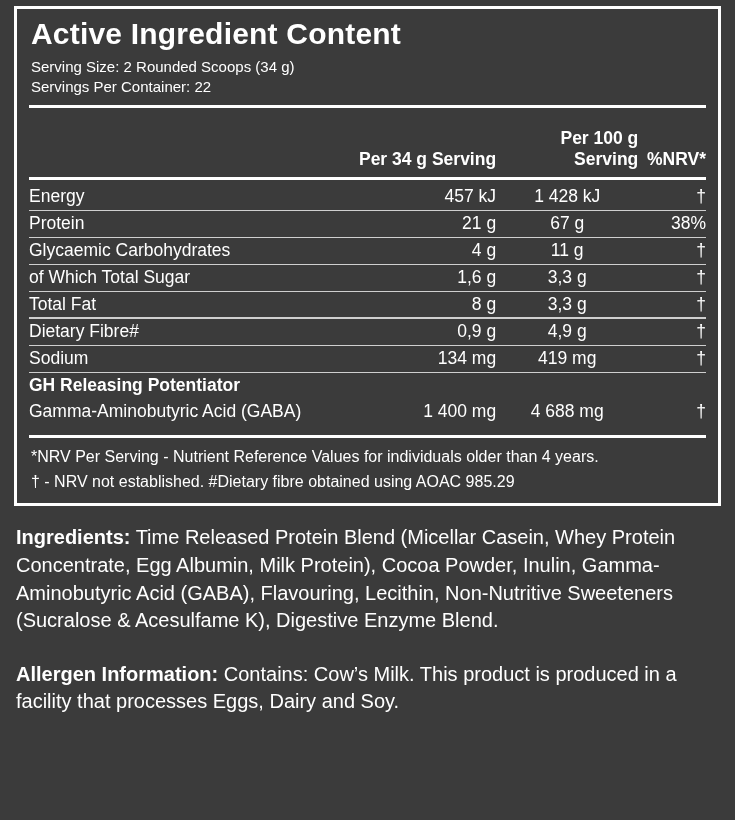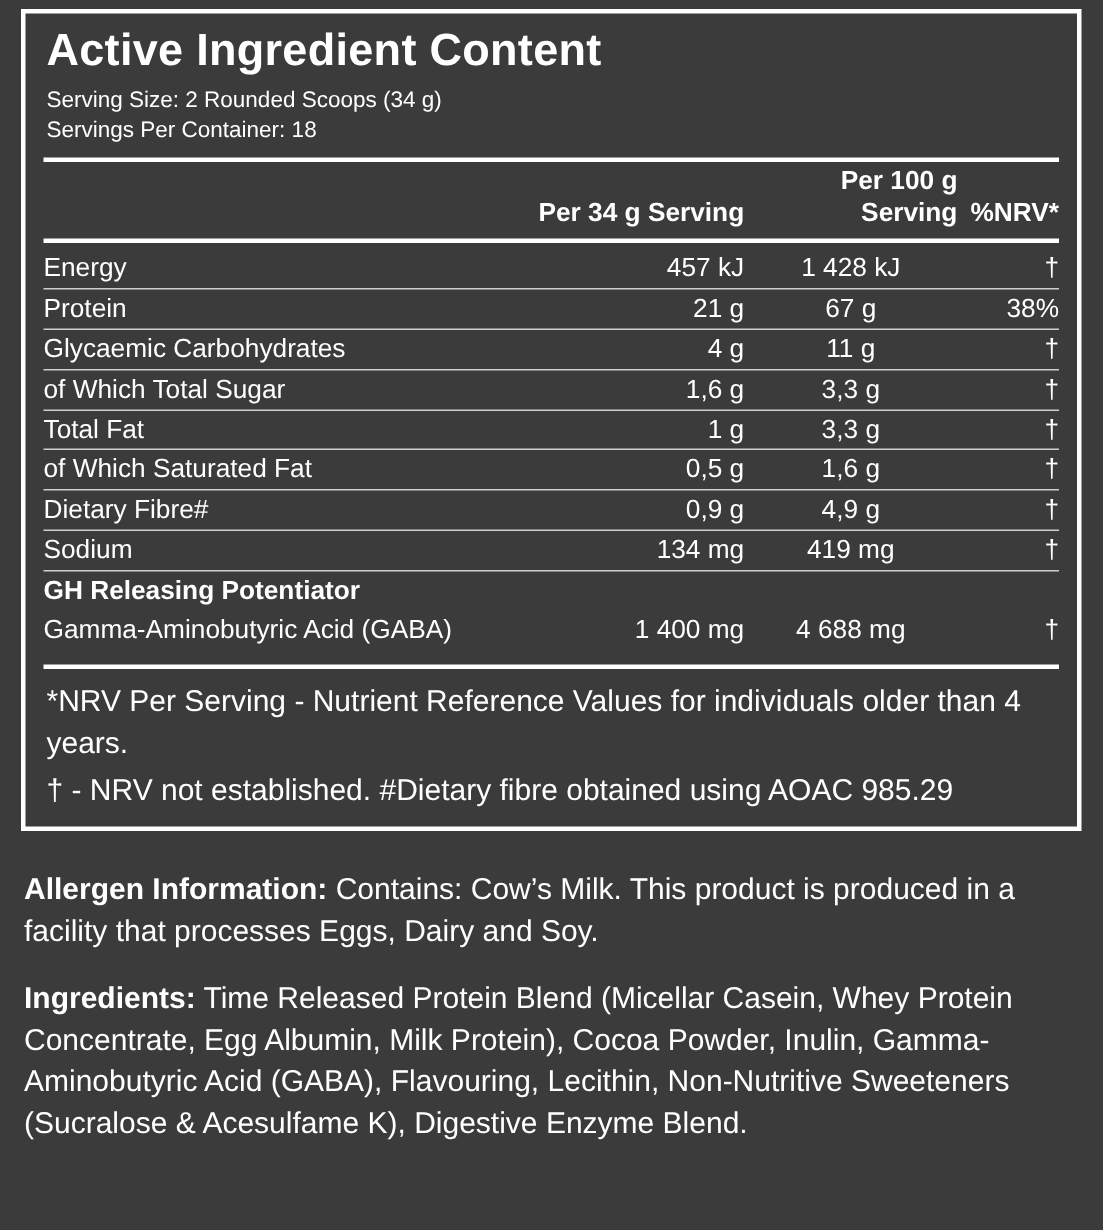"Servings Per Container: 18" div.serving-line { text: 18 -> 22 }
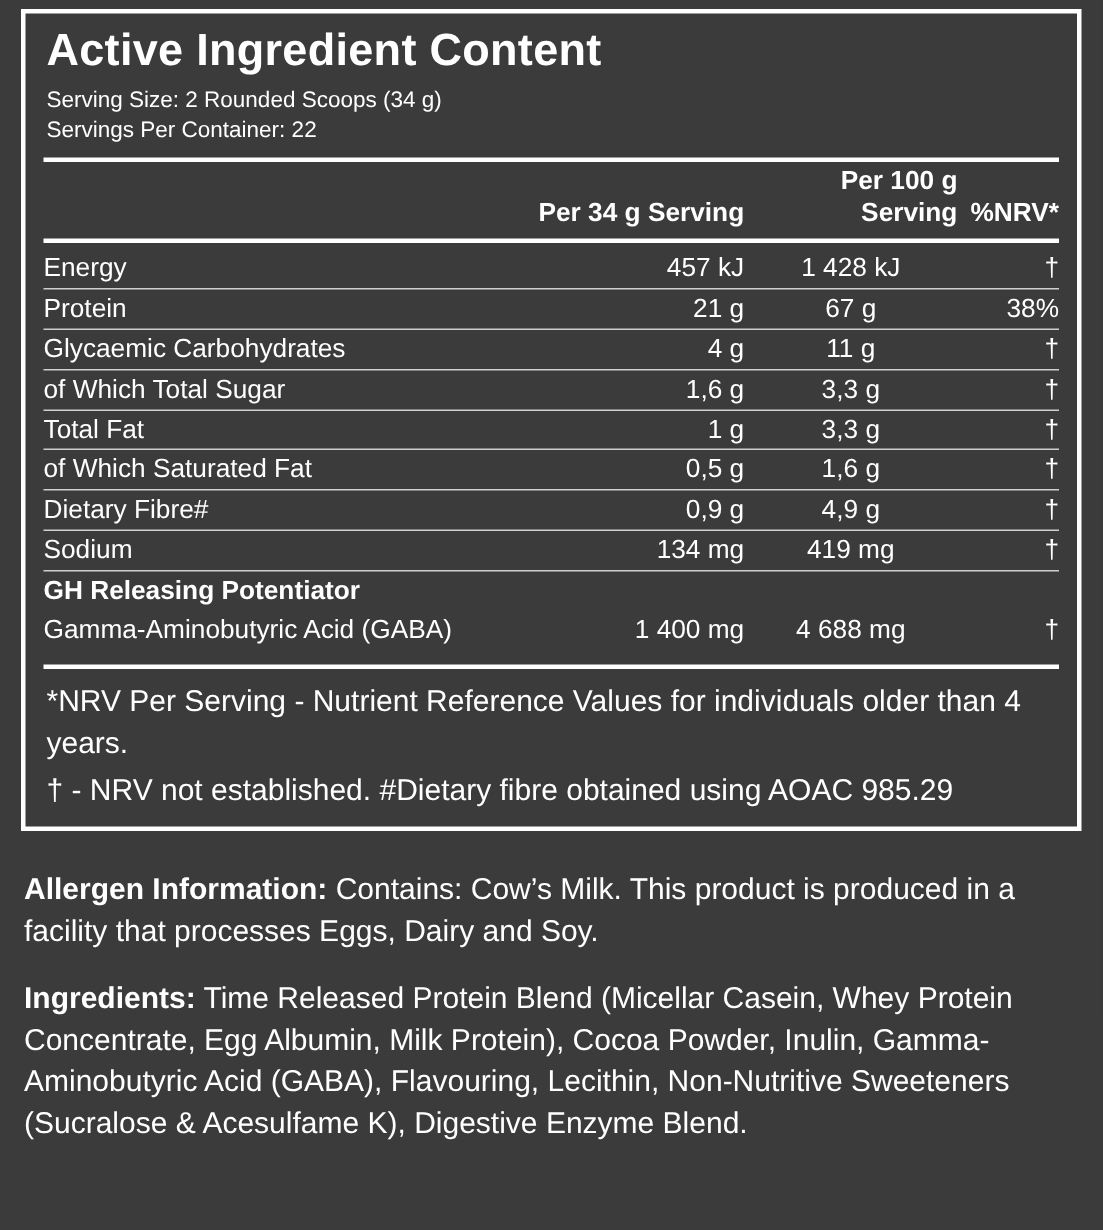"Per 100 g Serving" table.nutri th { padding: 2px 0 5px 0 -> 20px 0 5px 0 }
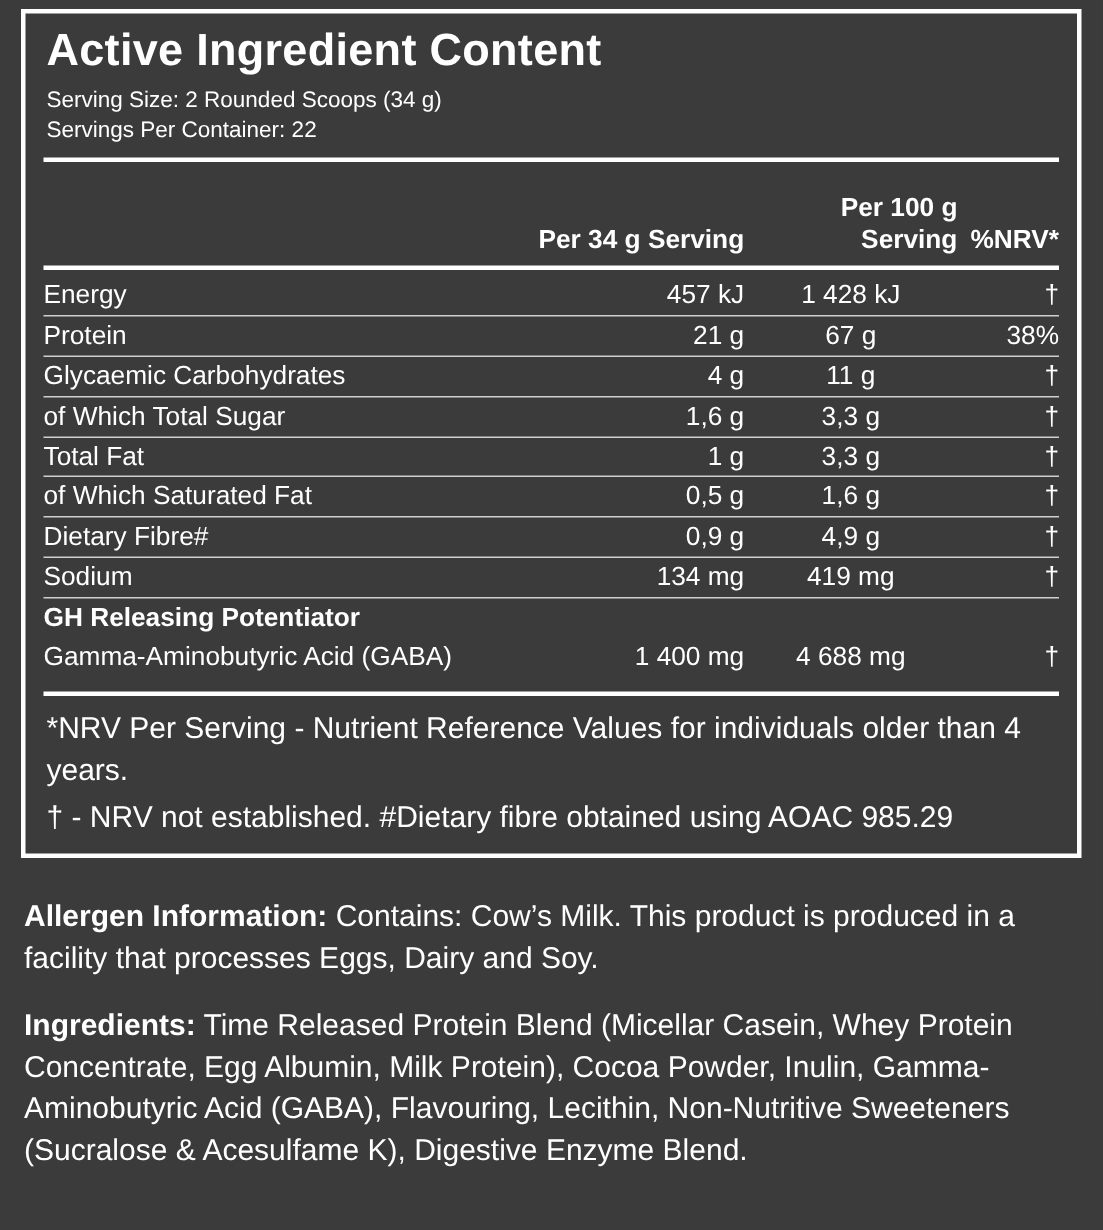"1 g" td.col-a { text: 1 -> 8 }
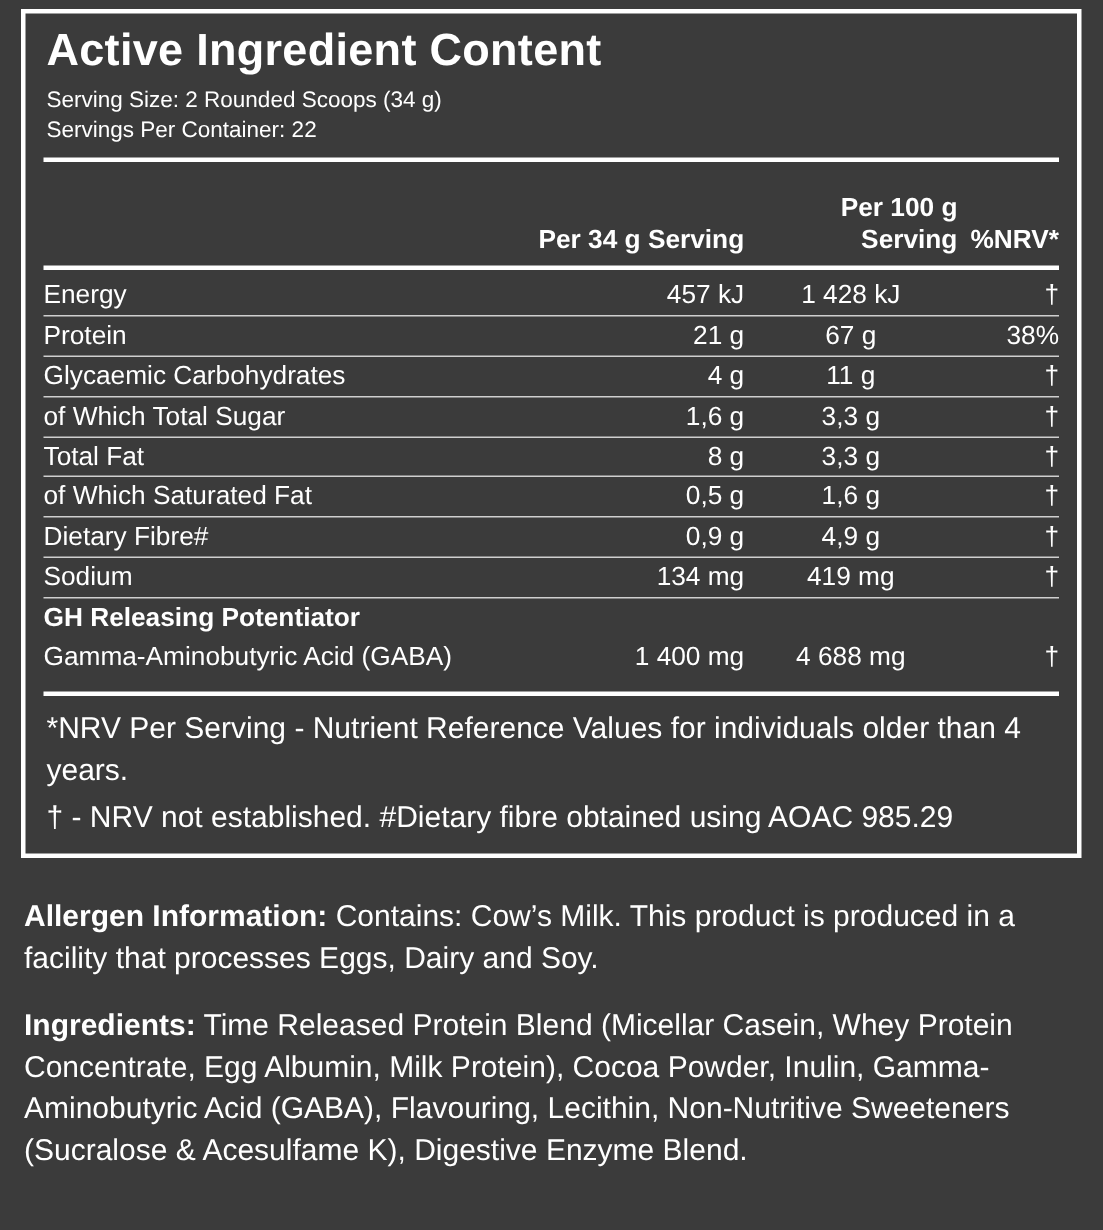"of Which Saturated Fat" tr { html: <tr> <td>of Which Saturated Fat</td> <td>0,5 g</td> <td>1,6 g</td> <td>†</td> </tr> -> none }
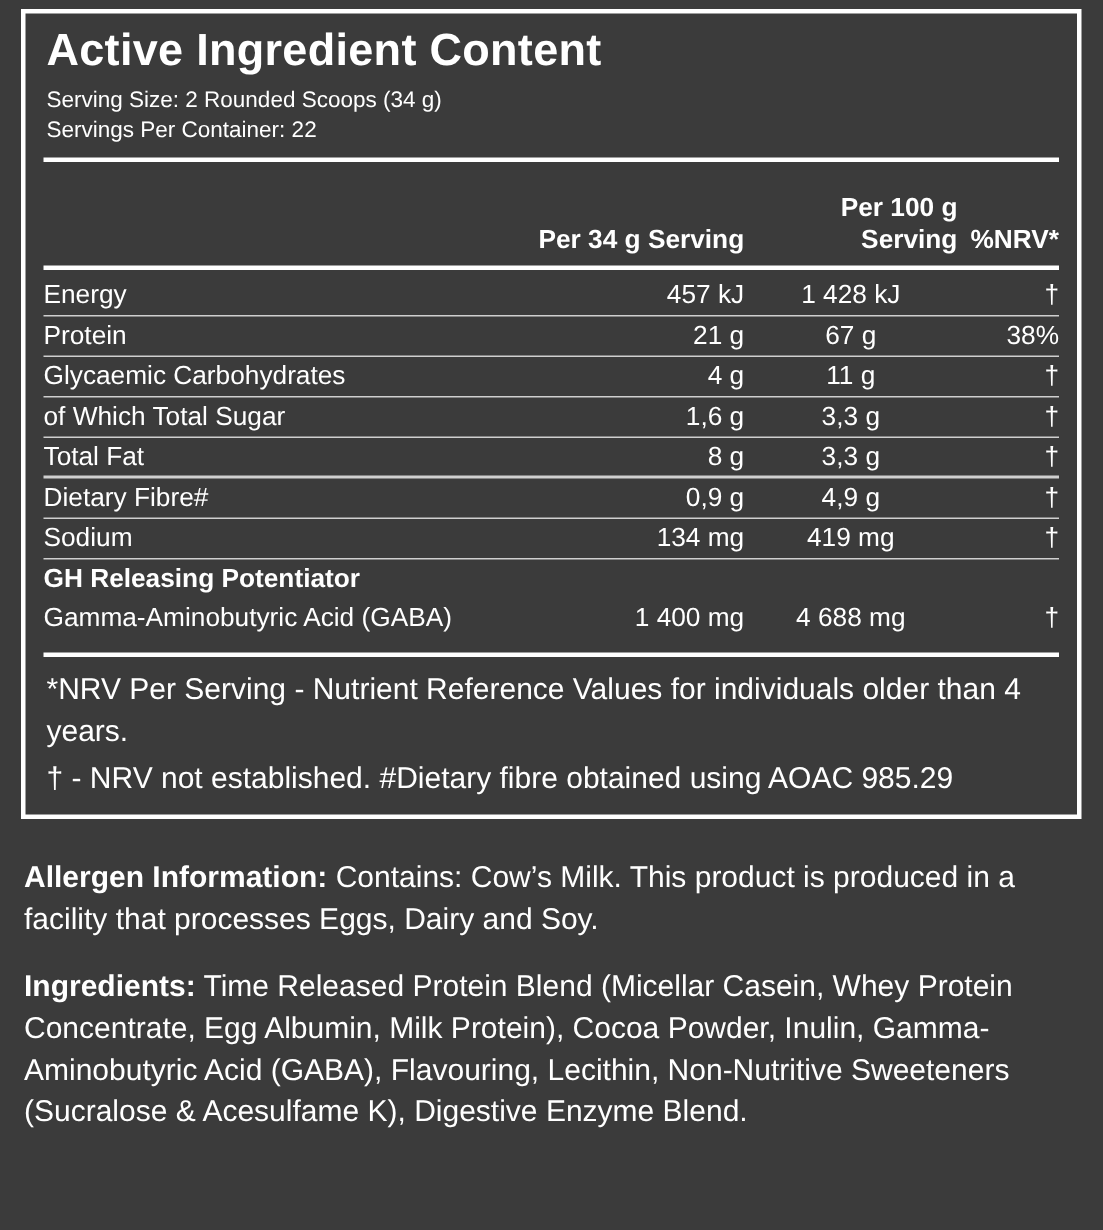"*NRV Per Serving - Nutrient" .footnote { font-size: 20px -> 16px }
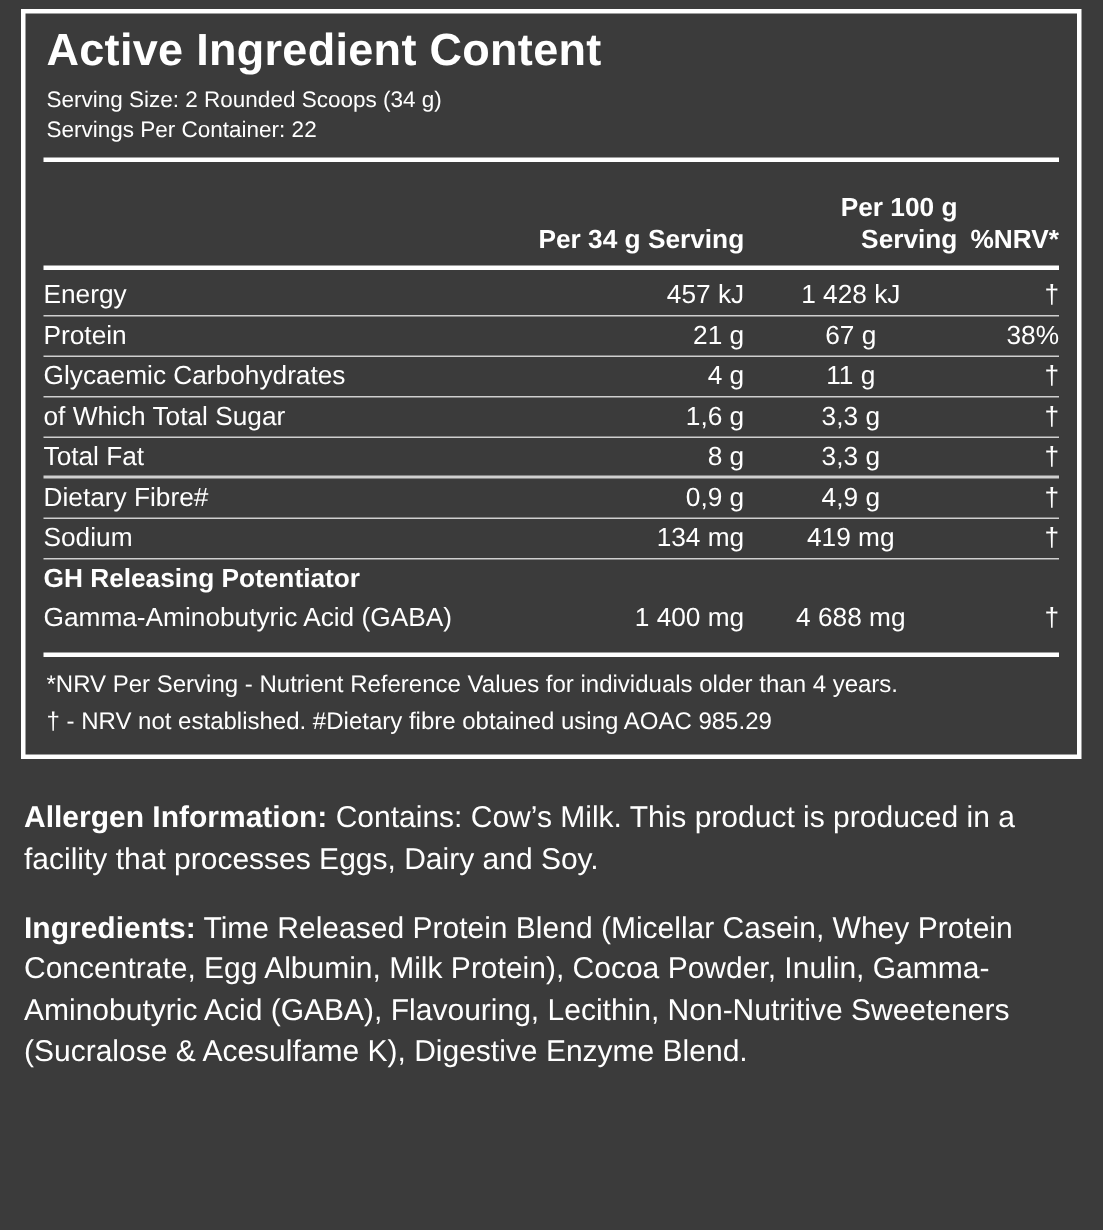"Allergen Information: Contains: Cow’s" p.para { order: before "Ingredients: Time Released Protein Blend" -> after "Ingredients: Time Released Protein Blend" }
